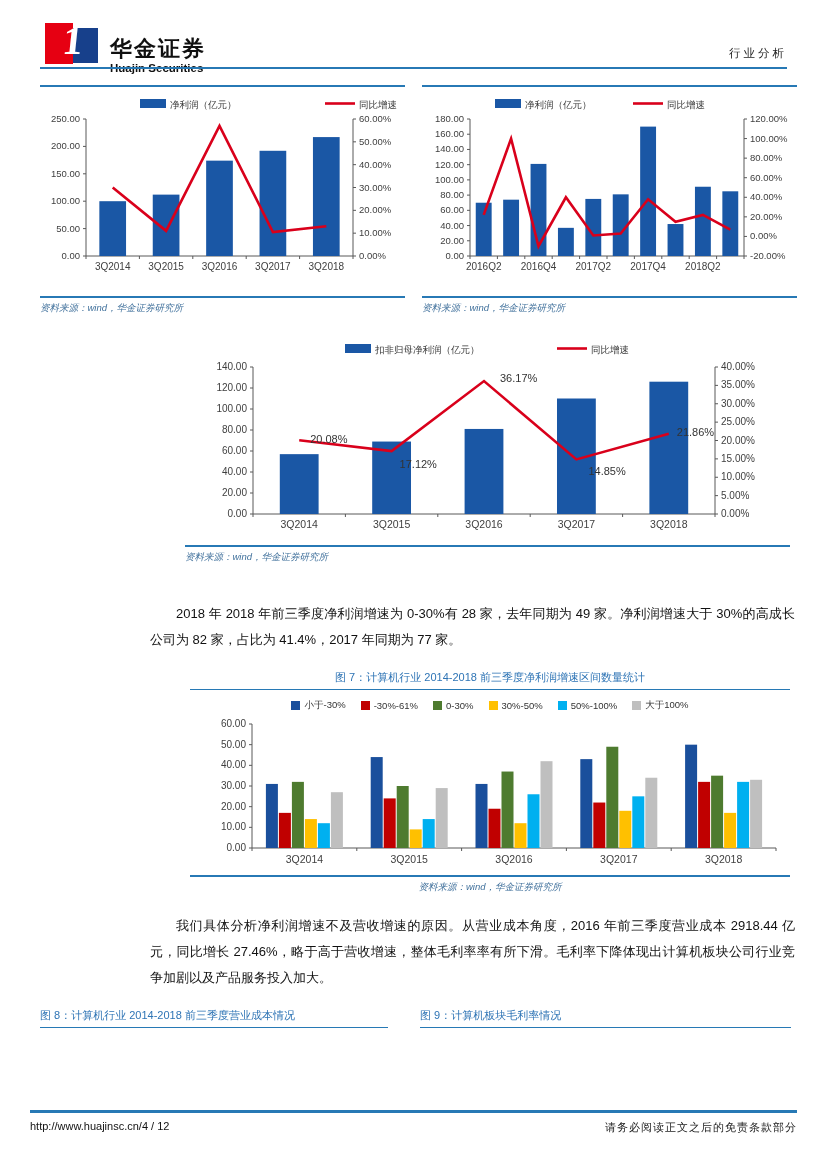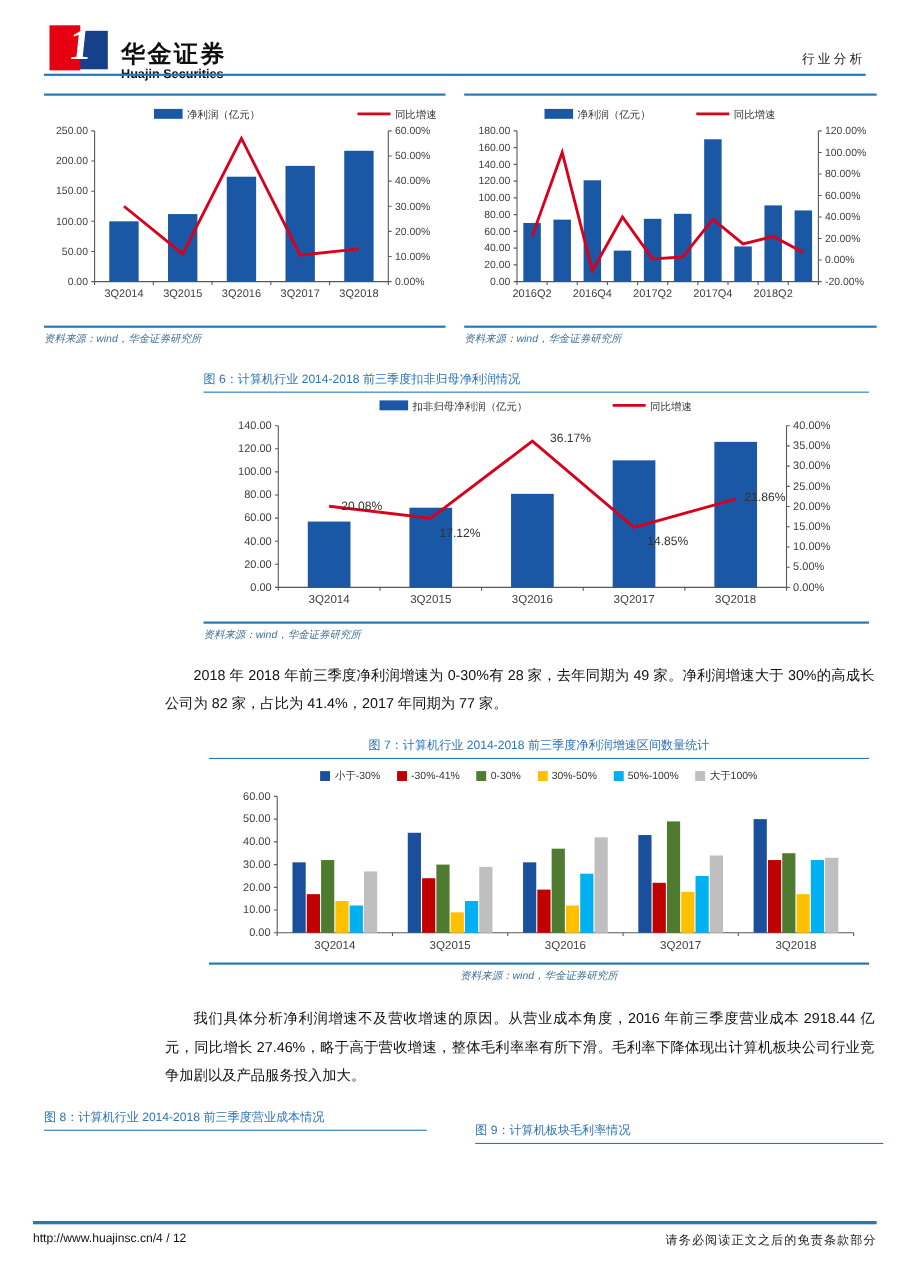"图 6：计算机行业 2014-2018 前三季度扣非归母净利润情况" div.fig-title { html: <div>图 6：计算机行业 2014-2018 前三季度扣非归母净利润情况</div> -> none }
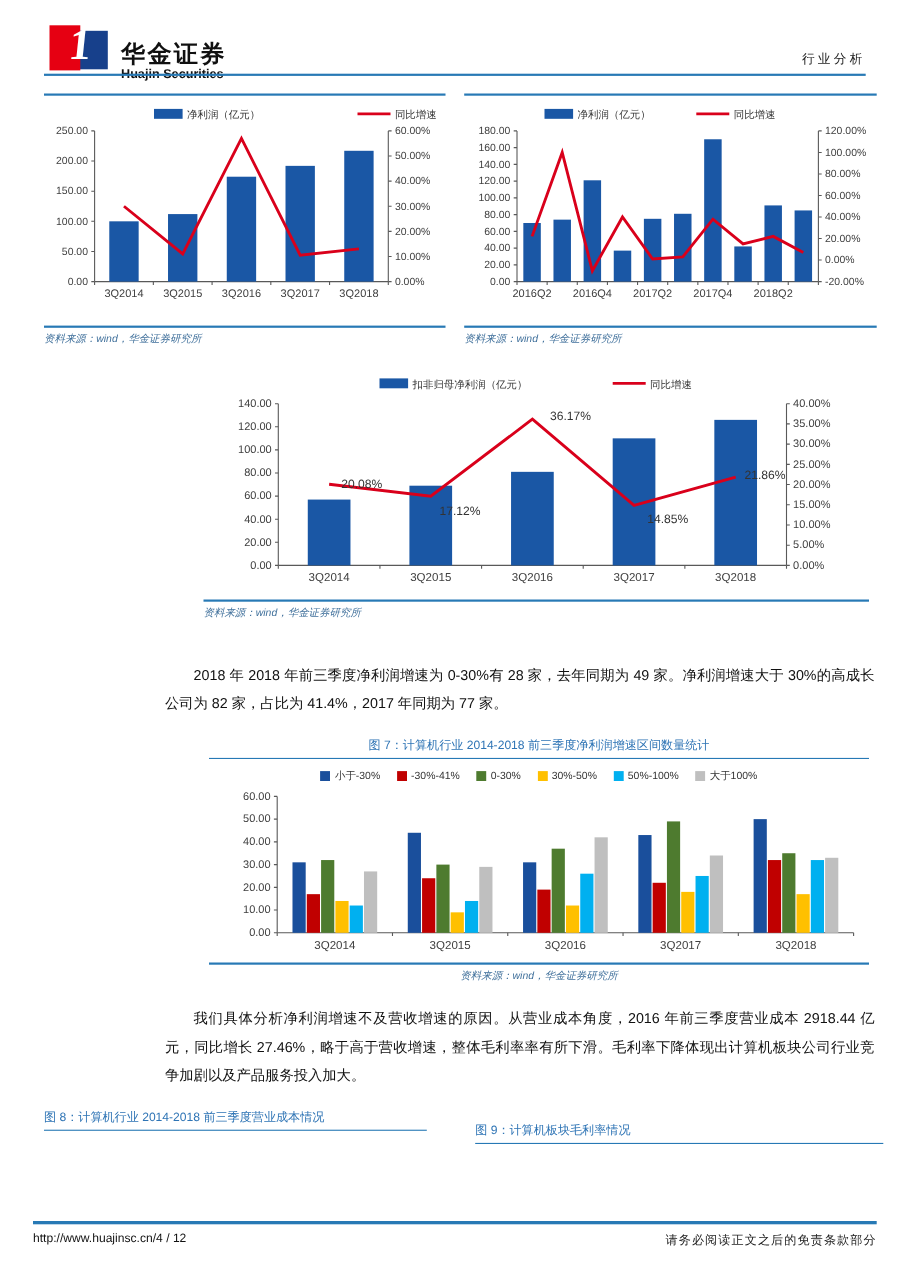"-30%-41%" span { text: -30%-41% -> -30%-61% }
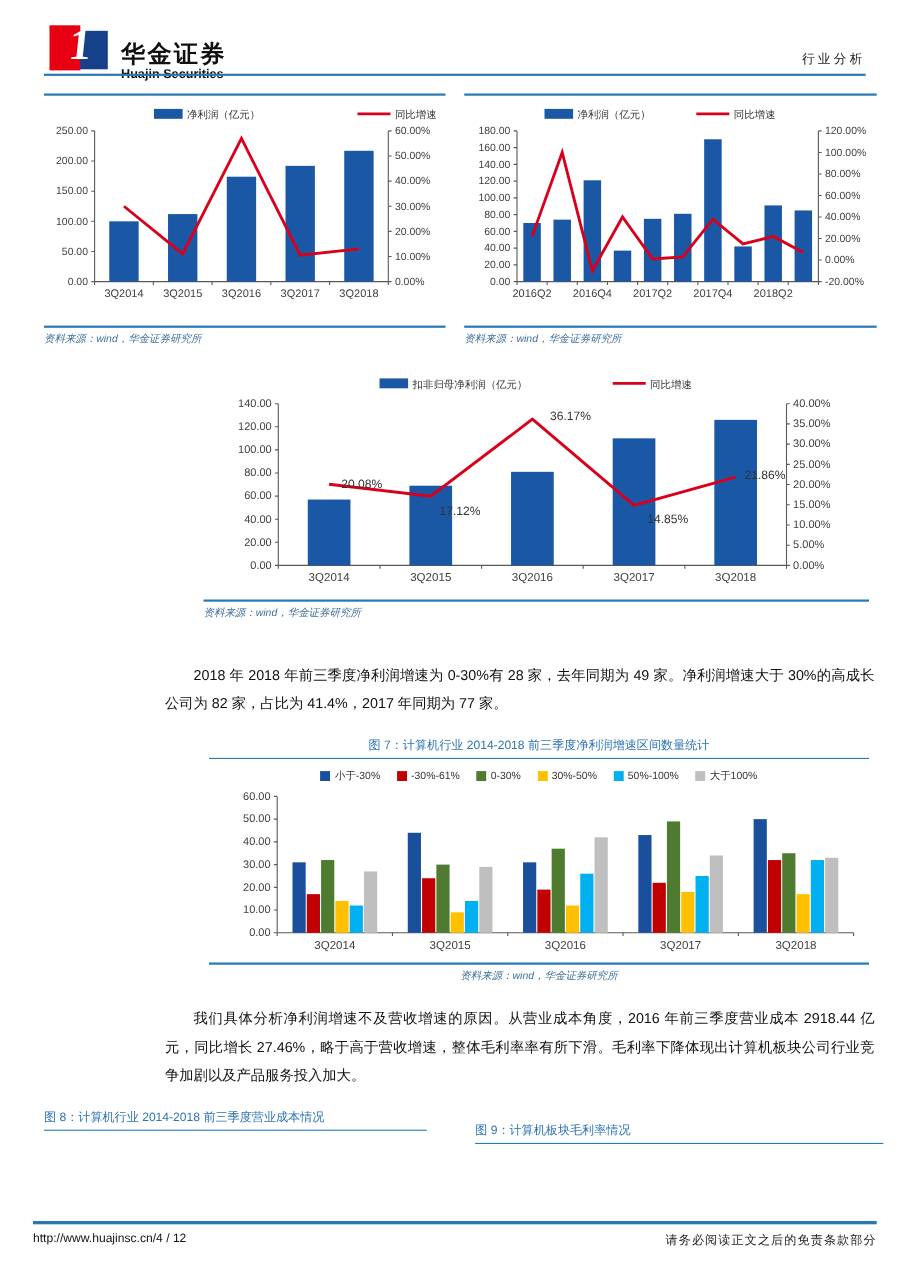"图 9：计算机板块毛利率情况" figure.figbox { margin: 12px -> 0 }
